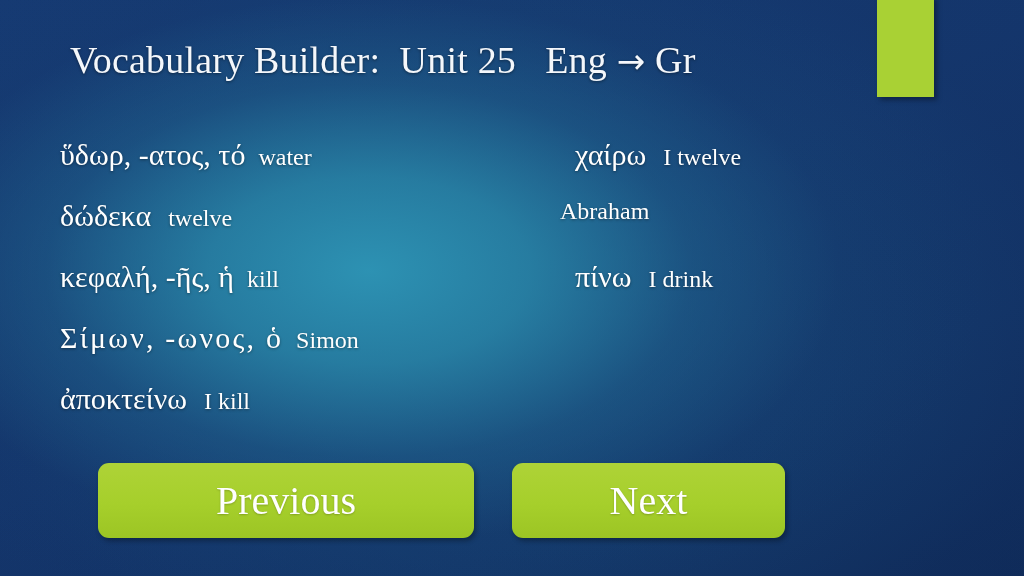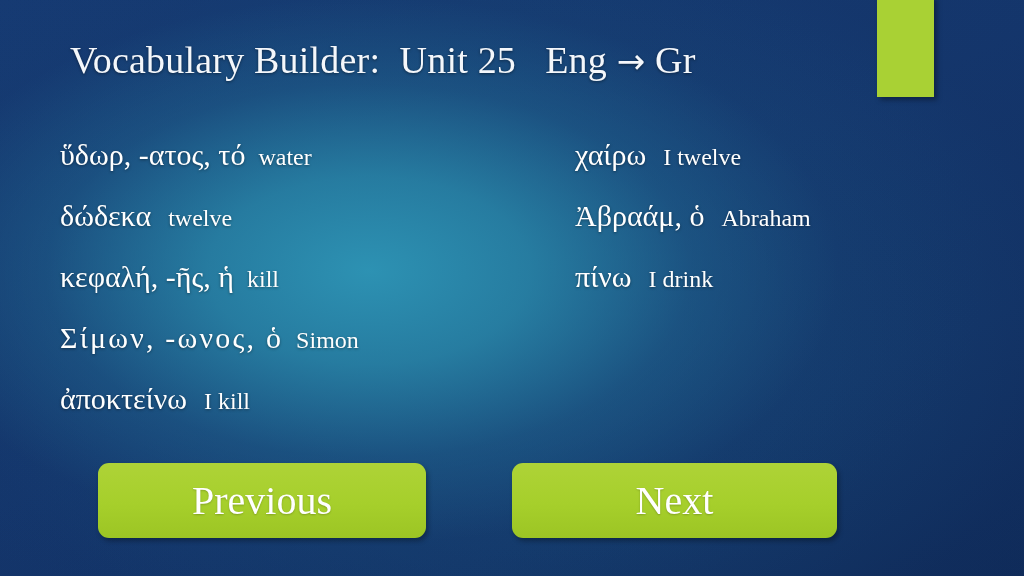"Ἀβραάμ, ὁ" span.greek { html: <span>Ἀβραάμ, ὁ</span> -> none }
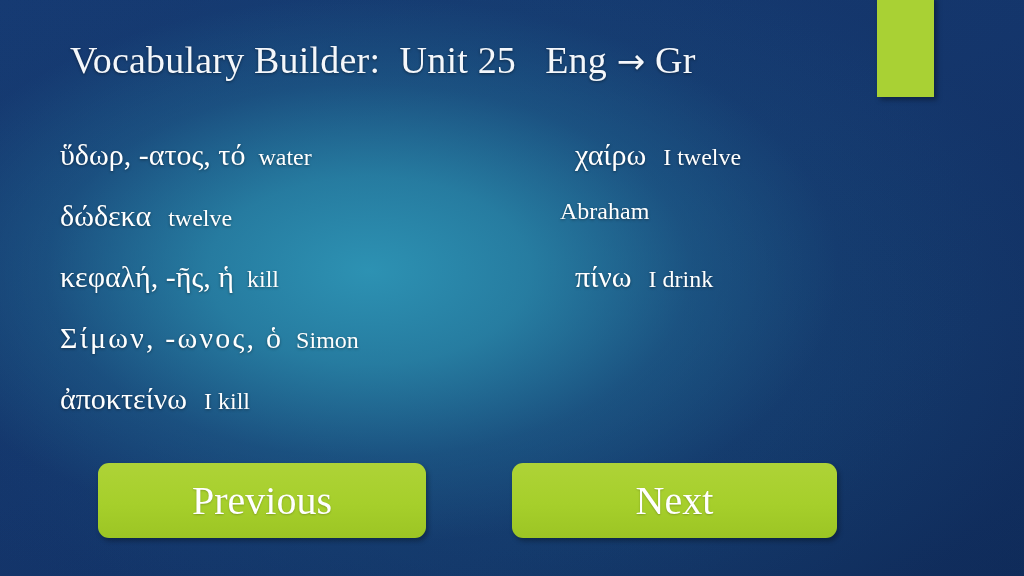"Previous" #btn-previous { width: 328px -> 376px }
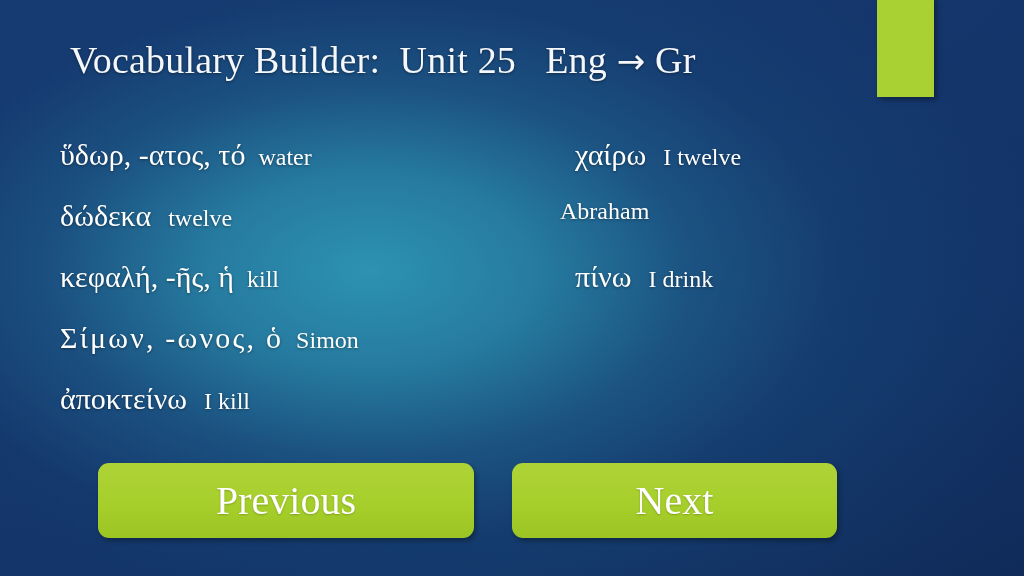"Next" #btn-next { width: 325px -> 273px }
